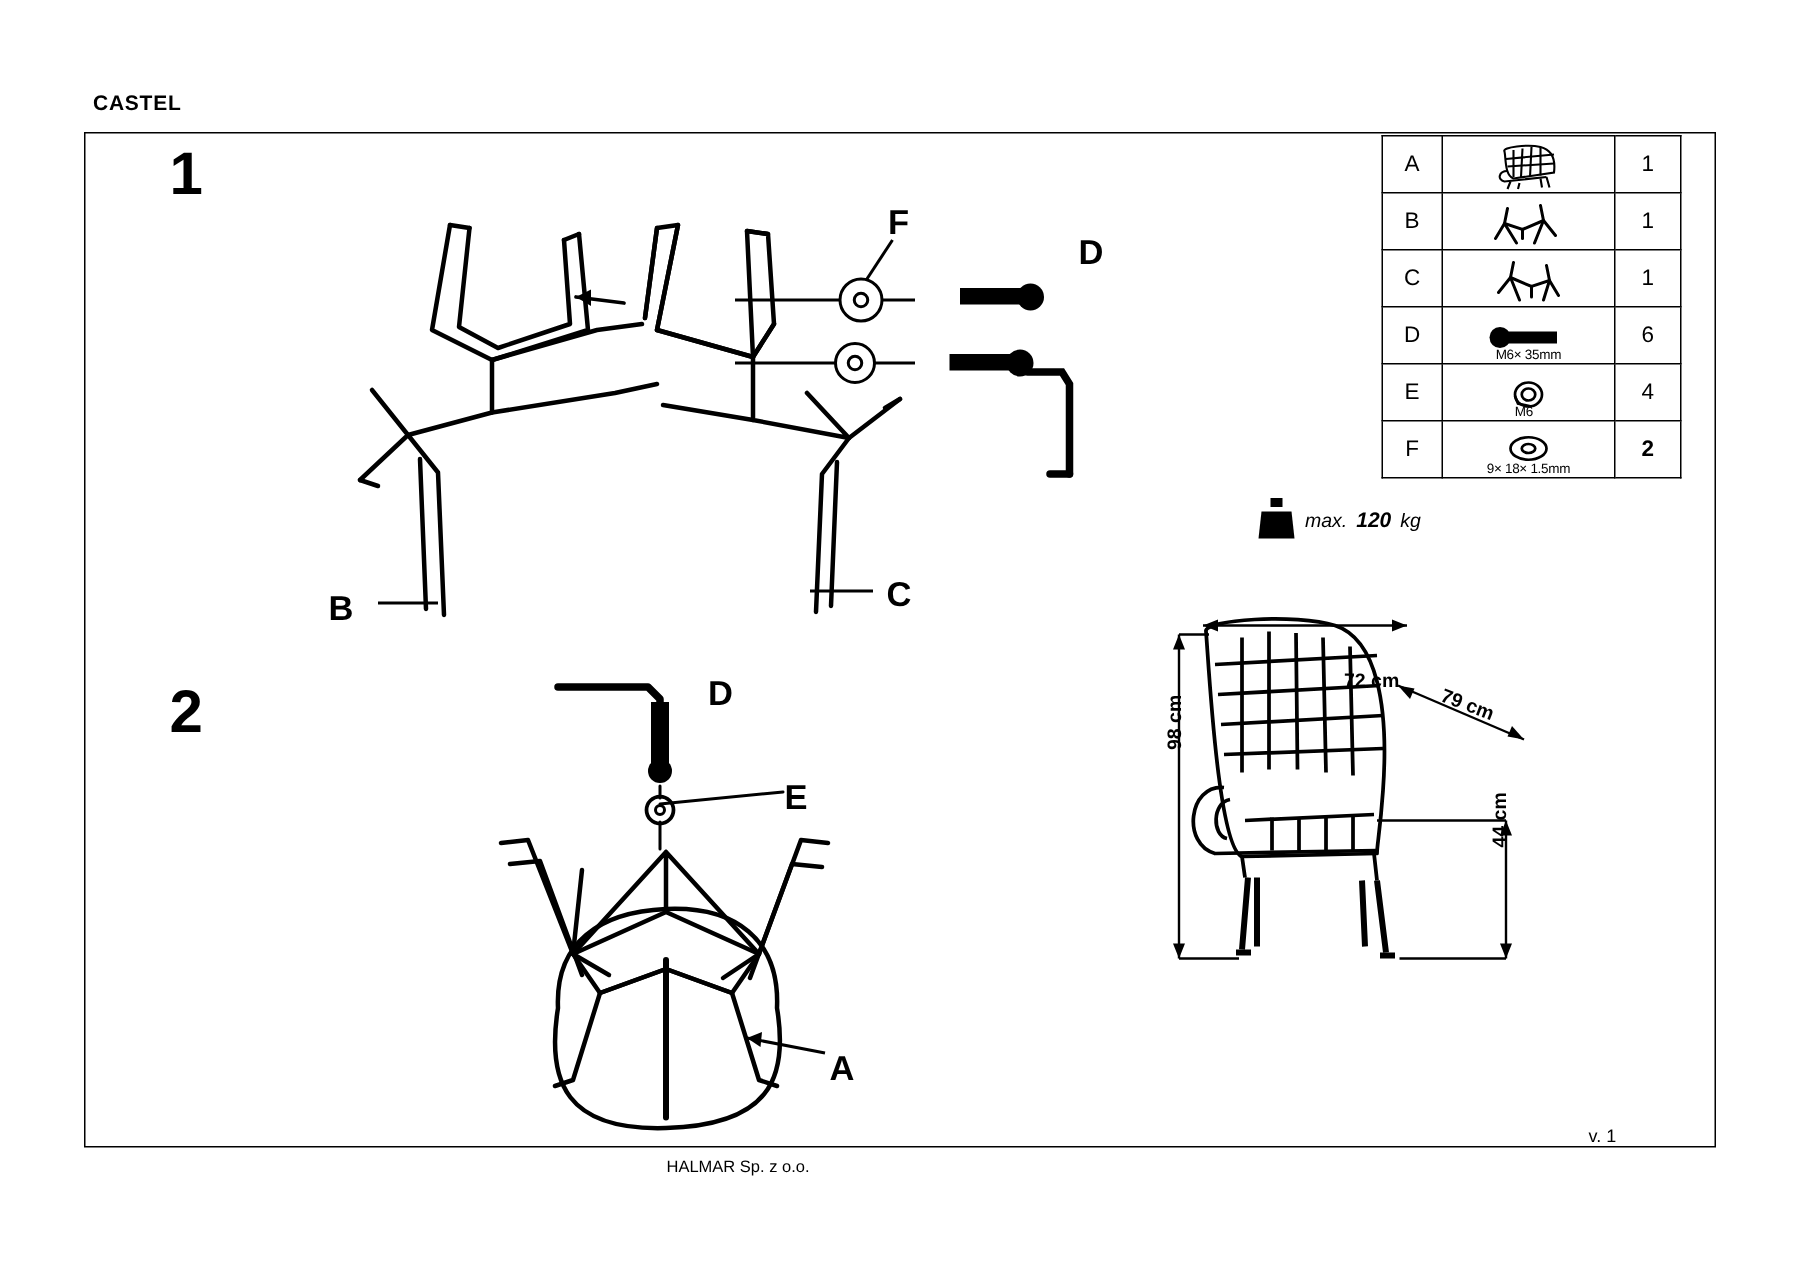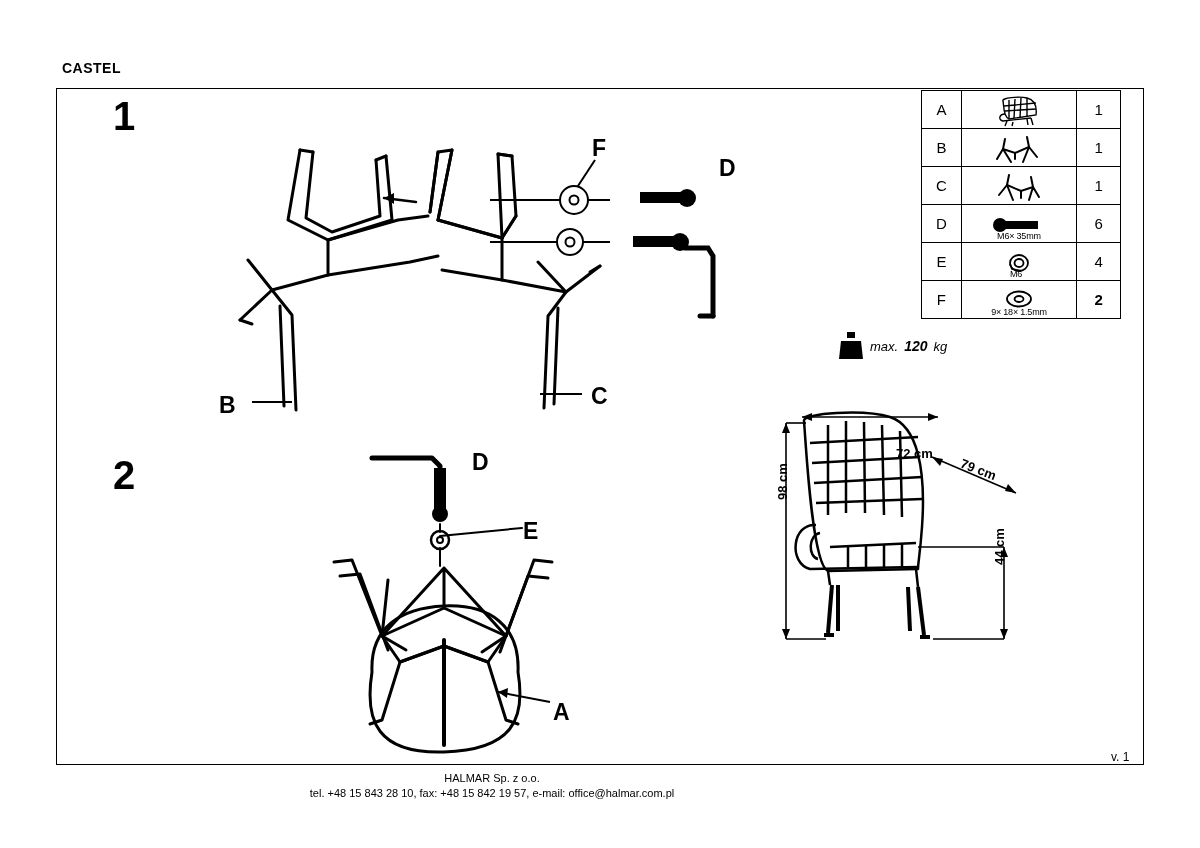"v. 1" .version { left: 1111px -> 1059px }
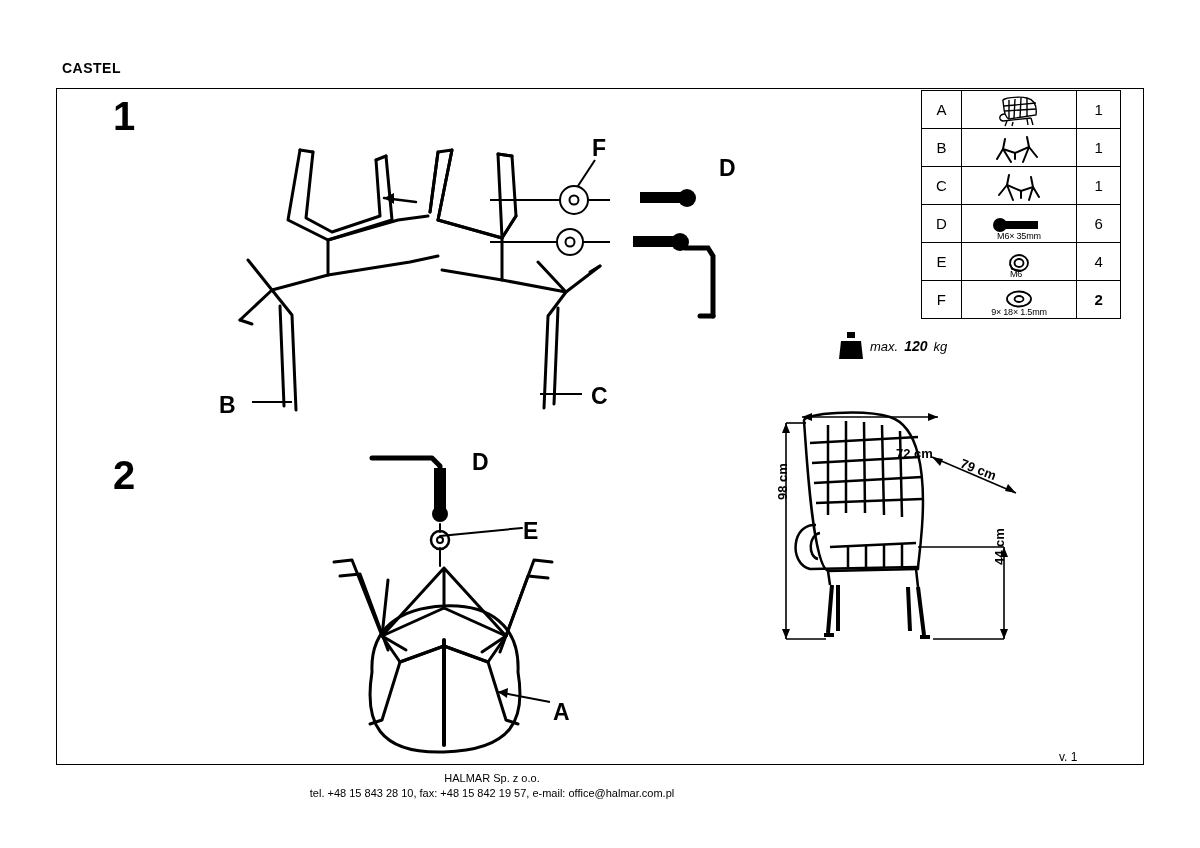"tel. +48 15 843 28" div { html: <div>tel. +48 15 843 28 10, fax: +48 15 842 19 57, e-mail: office@halmar.com.pl</div> -> none }
